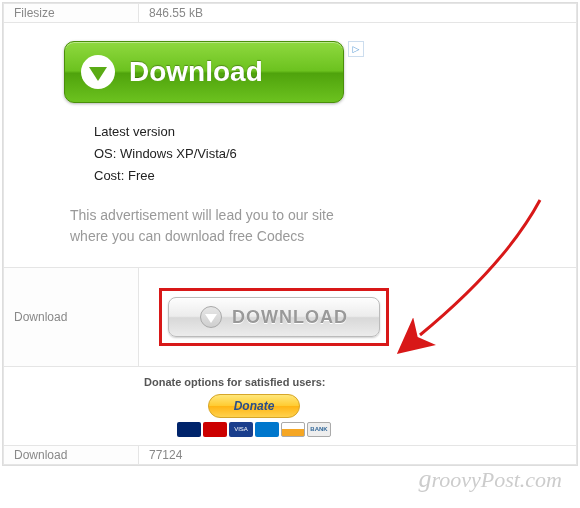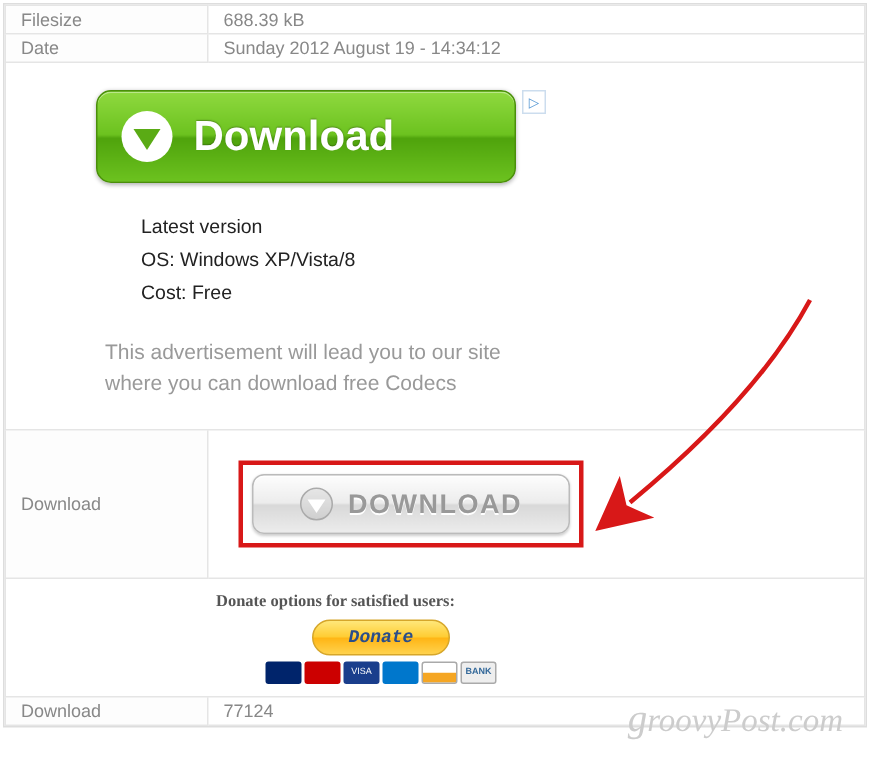"688.39 kB" td.value { text: 688.39 -> 846.55 }
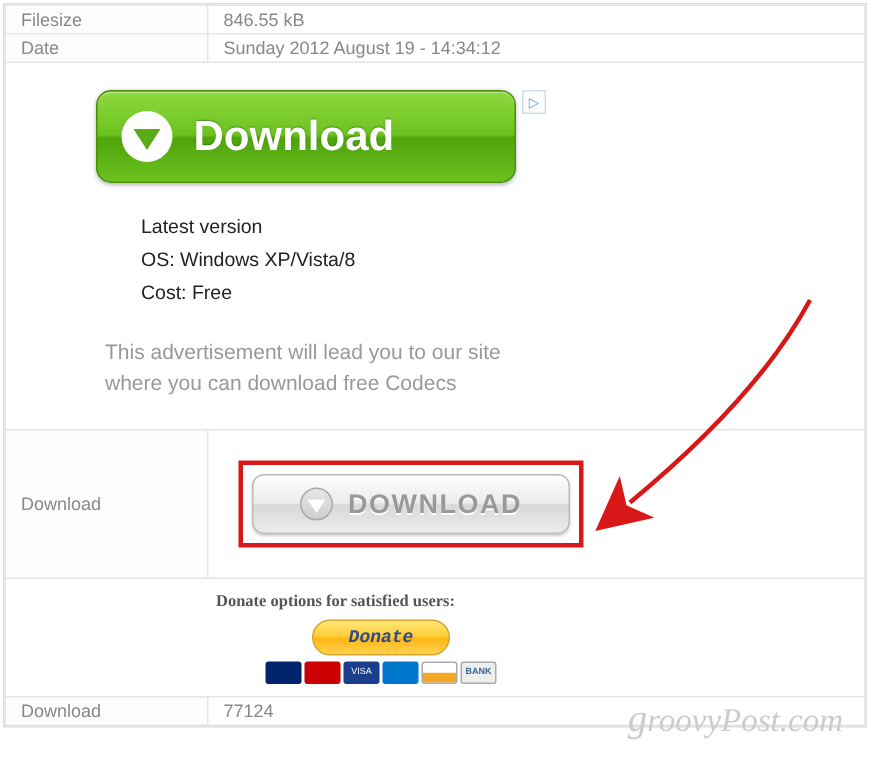"Date" tr { html: <tr> <td>Date</td> <td>Sunday 2012 August 19 - 14:34:12</td> </tr> -> none }
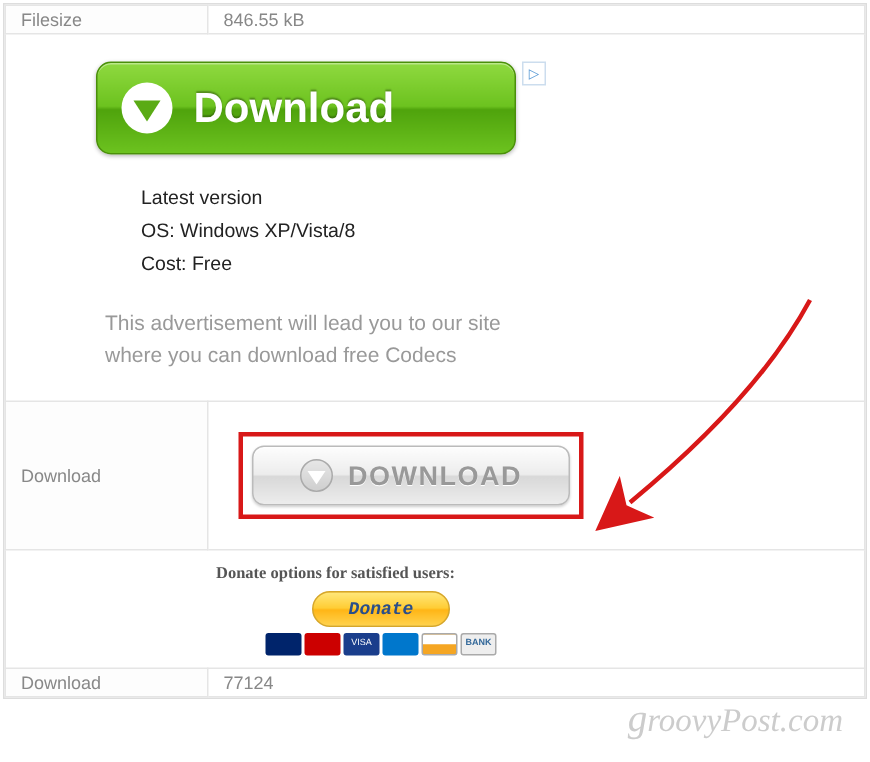"OS: Windows XP/Vista/8" div { text: XP/Vista/8 -> XP/Vista/6 }
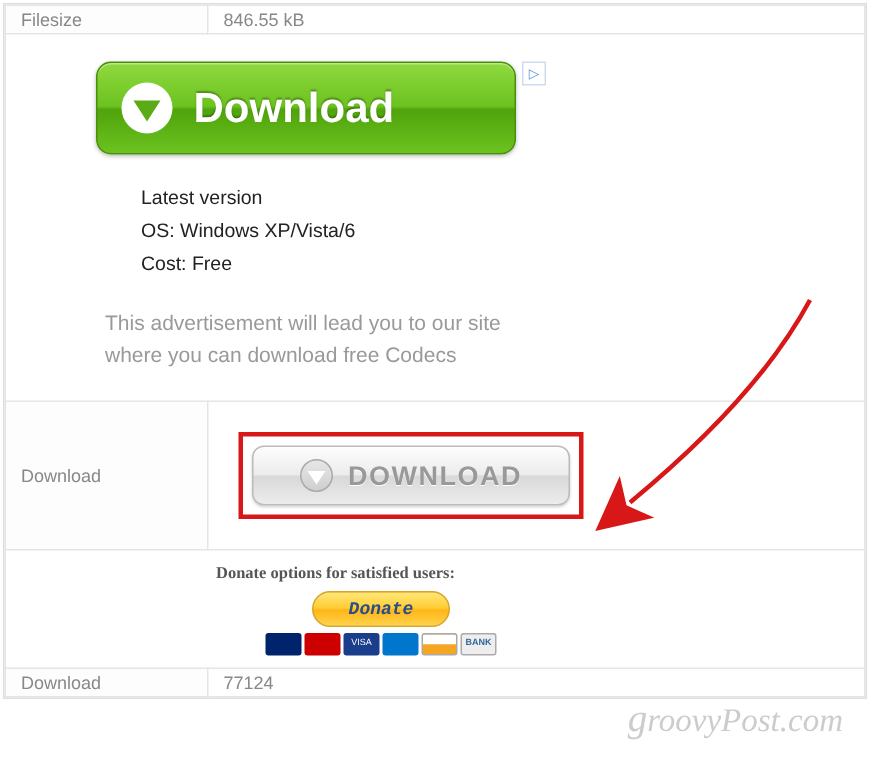"Donate options for satisfied users:" .donate-label { font-family: Liberation Serif, serif -> none }
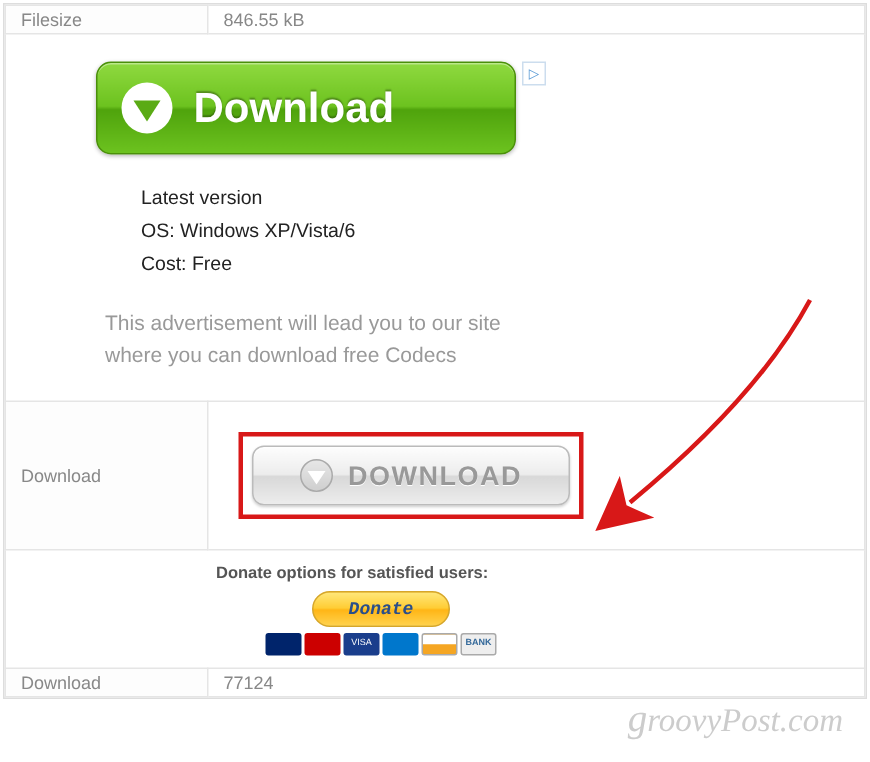"Donate" .donate-btn { font-family: Liberation Mono, monospace -> Liberation Sans, sans-serif }
